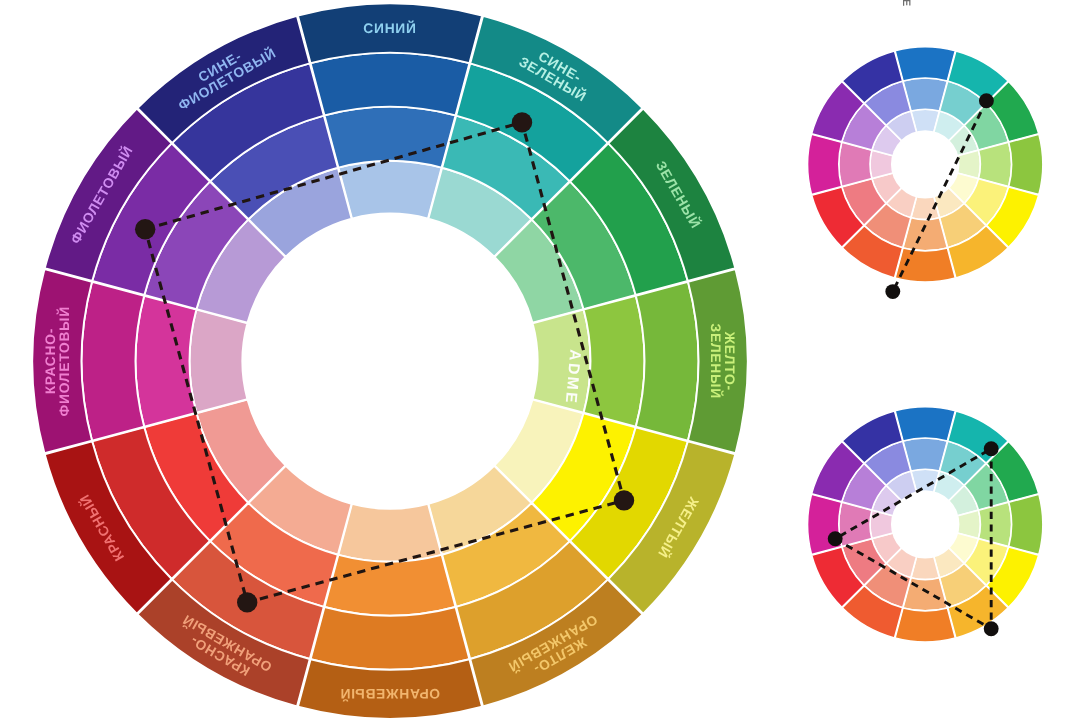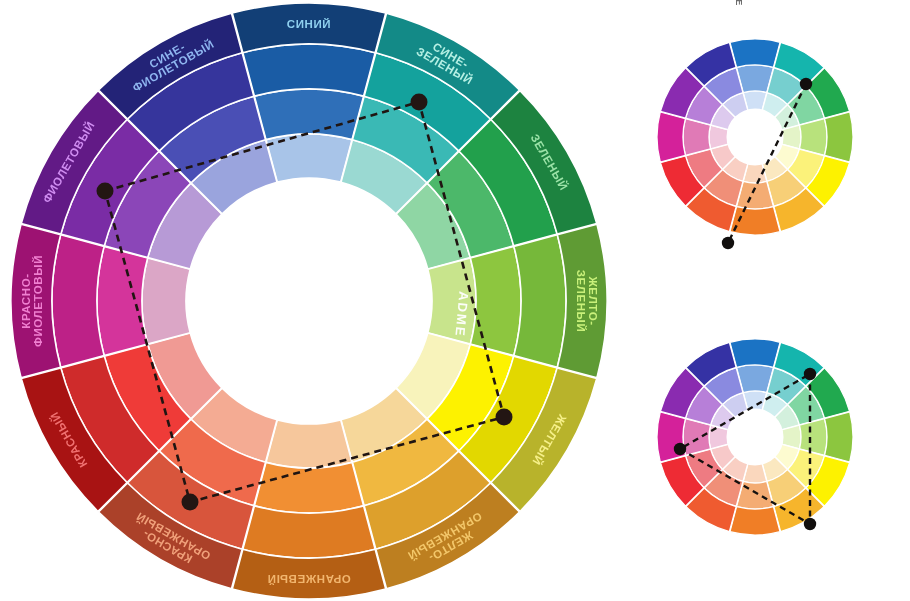"СИНИЙ" #stage { left: 0 -> 16px }
